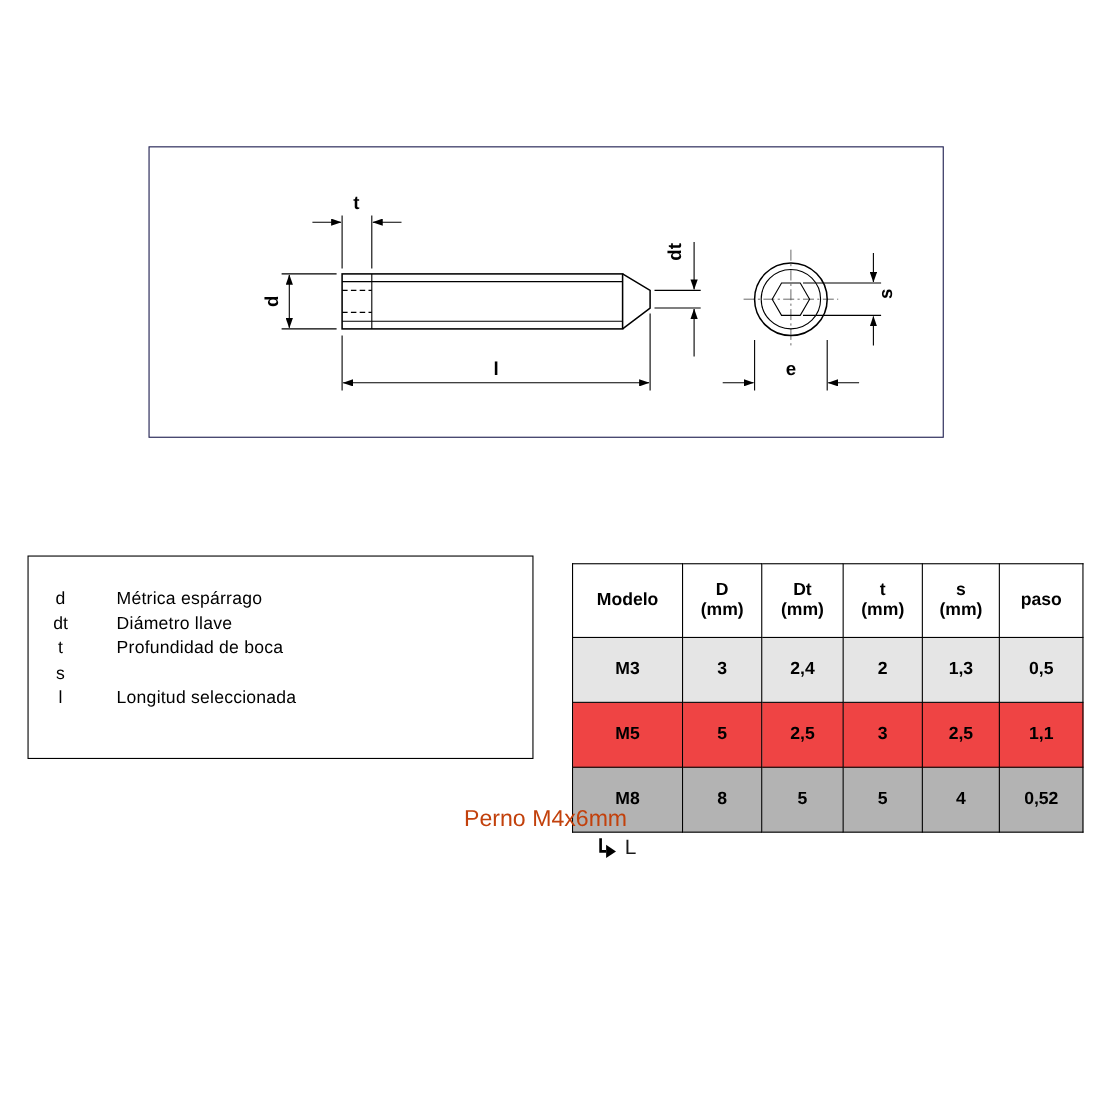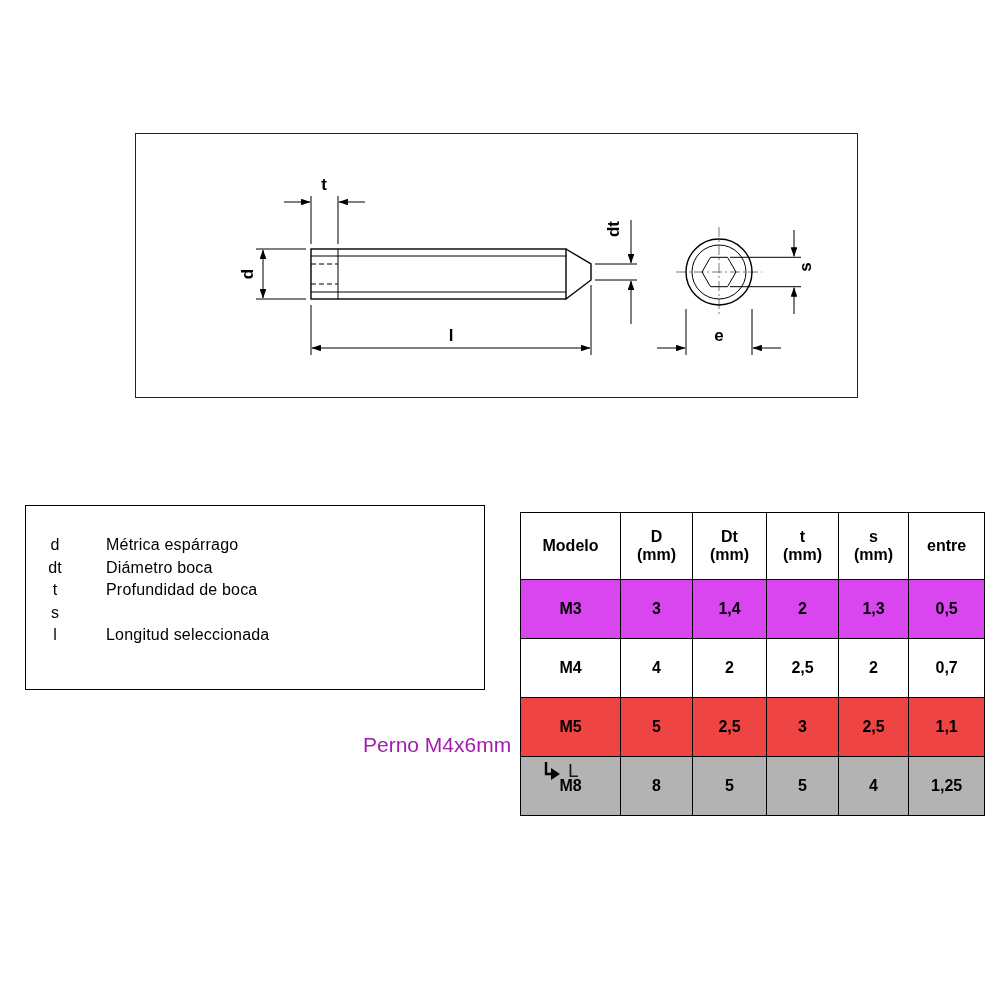"entre" th { text: entre -> paso }
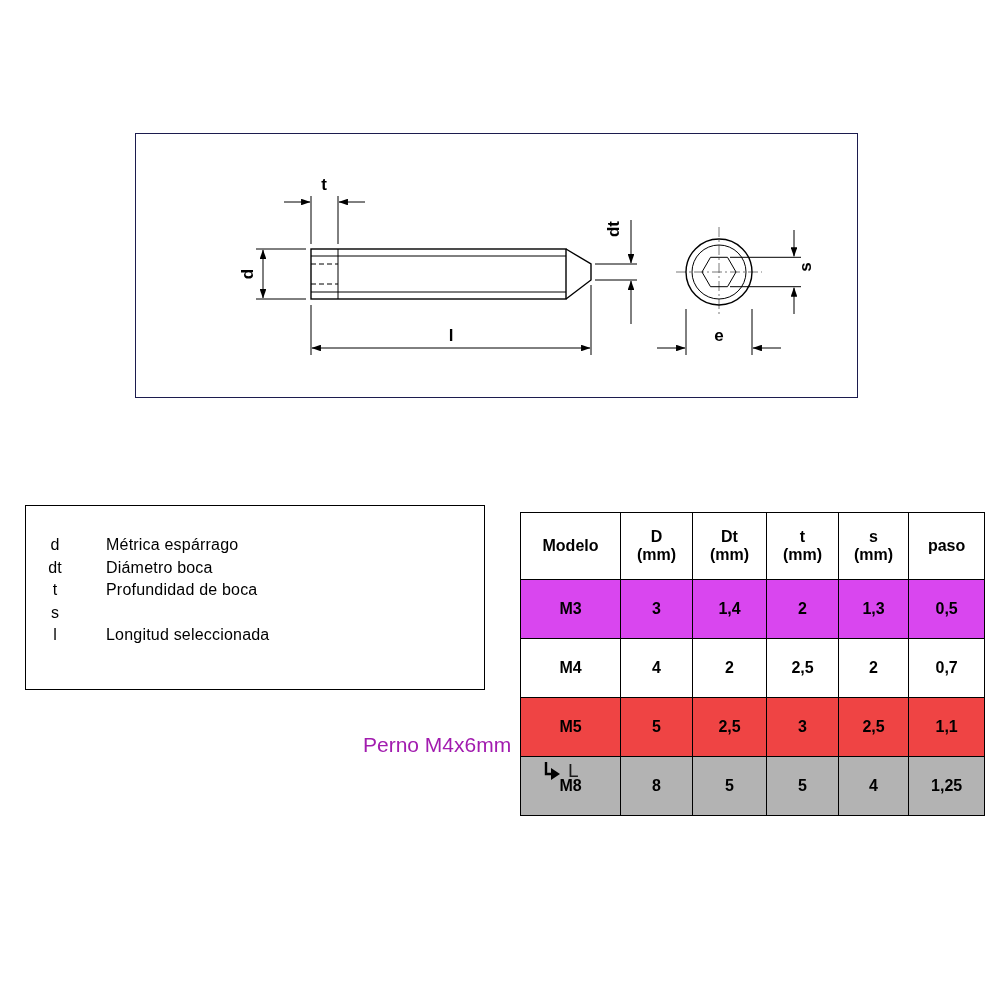"Diámetro boca" span.legend-text { text: boca -> llave }
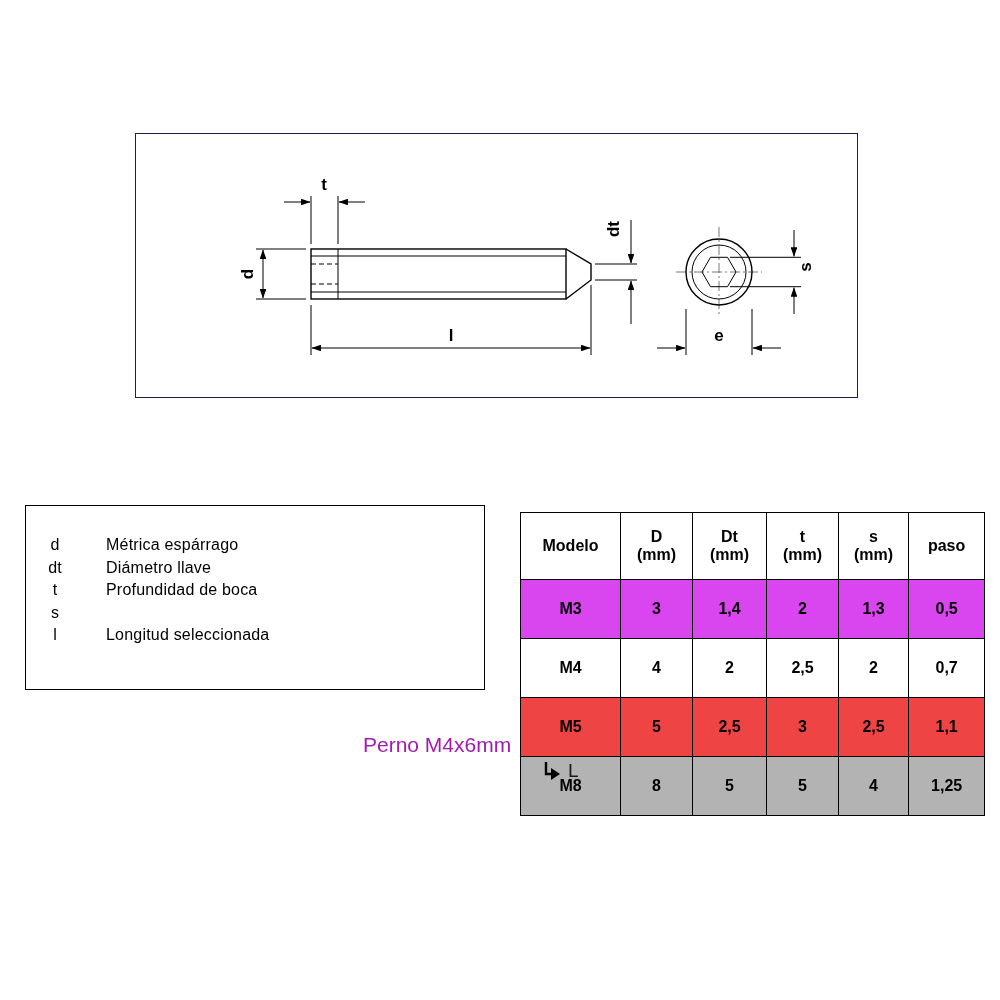"M3" tr { background-color: #d946ef -> #e5e5e5 }
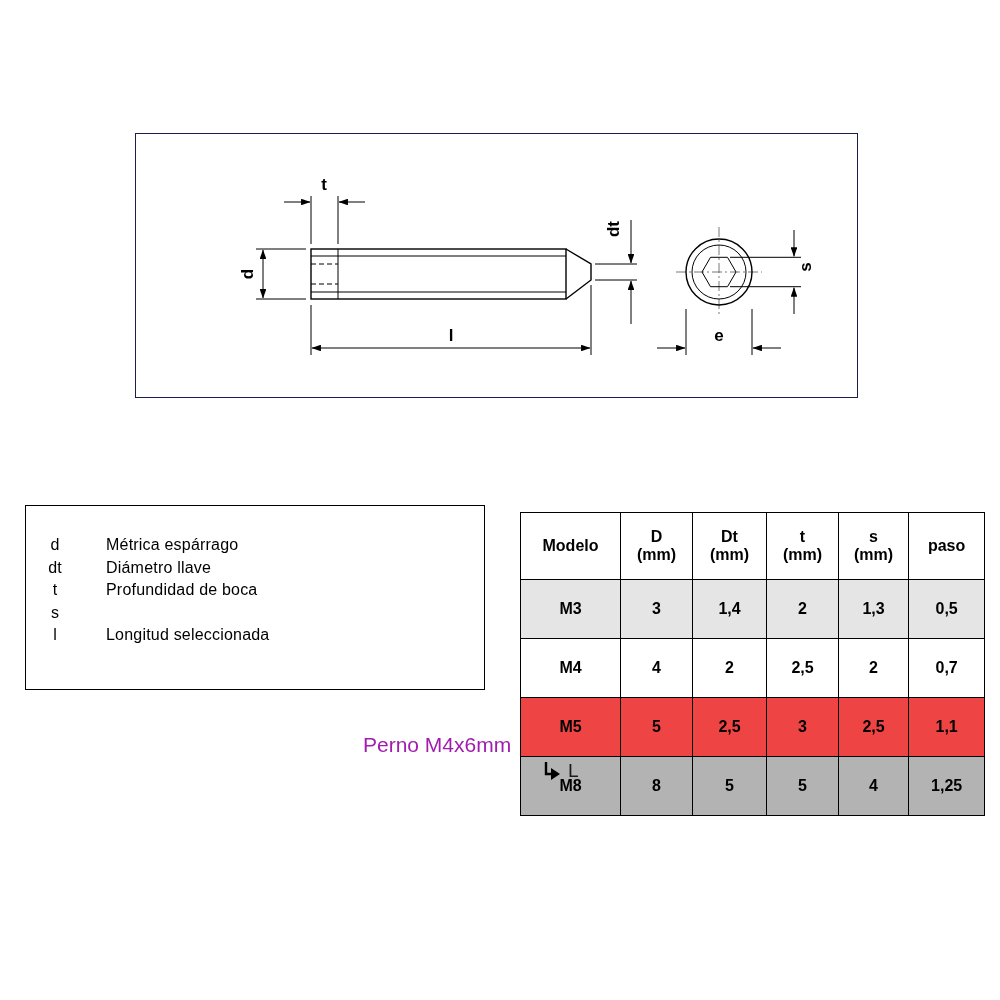"1,4" td { text: 1,4 -> 2,4 }
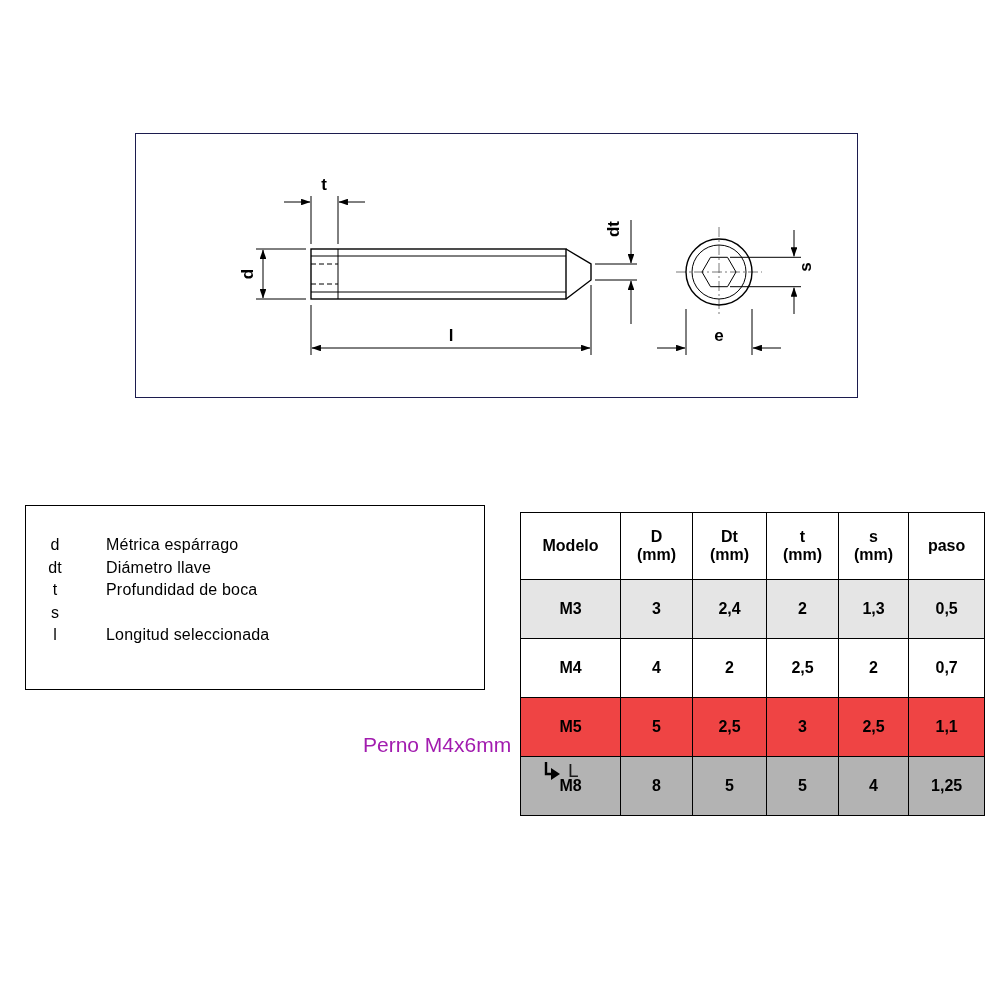"M4" tr { html: <tr> <td>M4</td> <td>4</td> <td>2</td> <td>2,5</td> <td>2</td> <td>0,7</td> </tr> -> none }
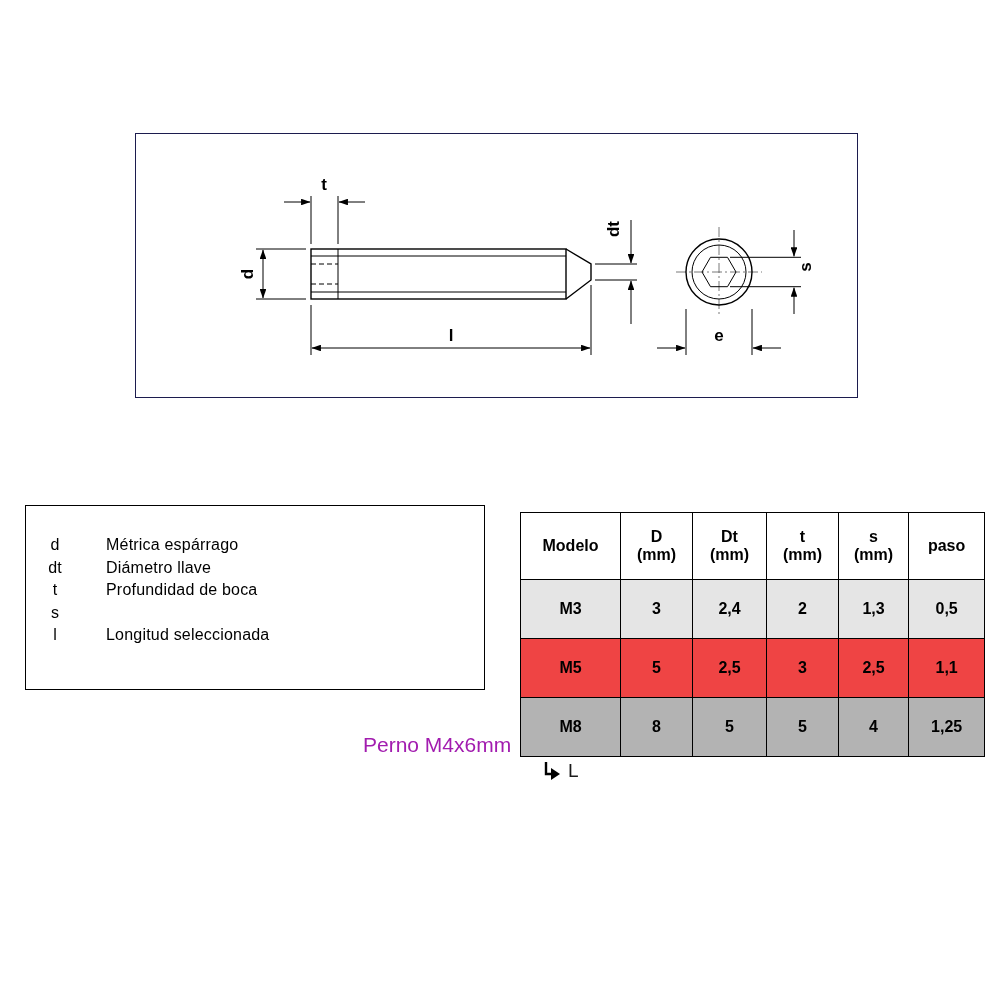"1,25" td { text: 1,25 -> 0,52 }
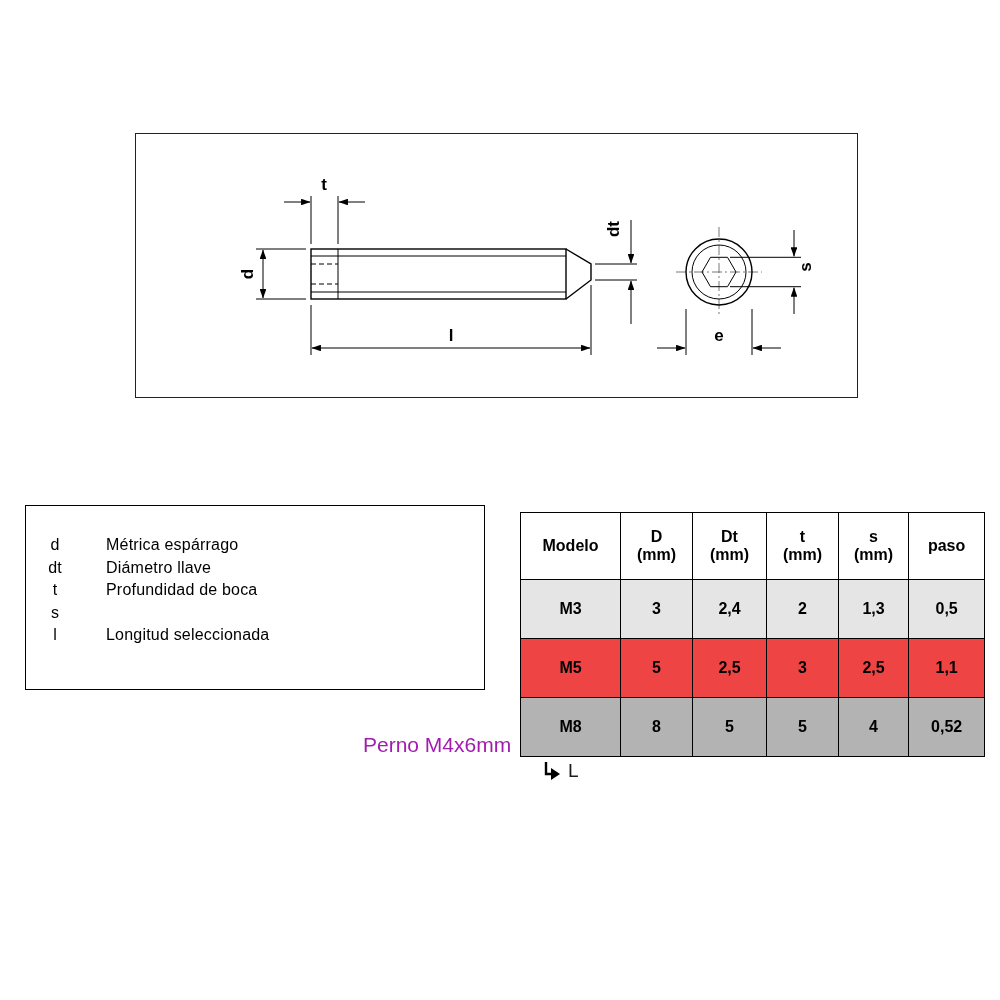"Perno M4x6mm" #caption-title { color: #a21caf -> #c2410c; left: 363px -> 346px; text-align: none -> center }
